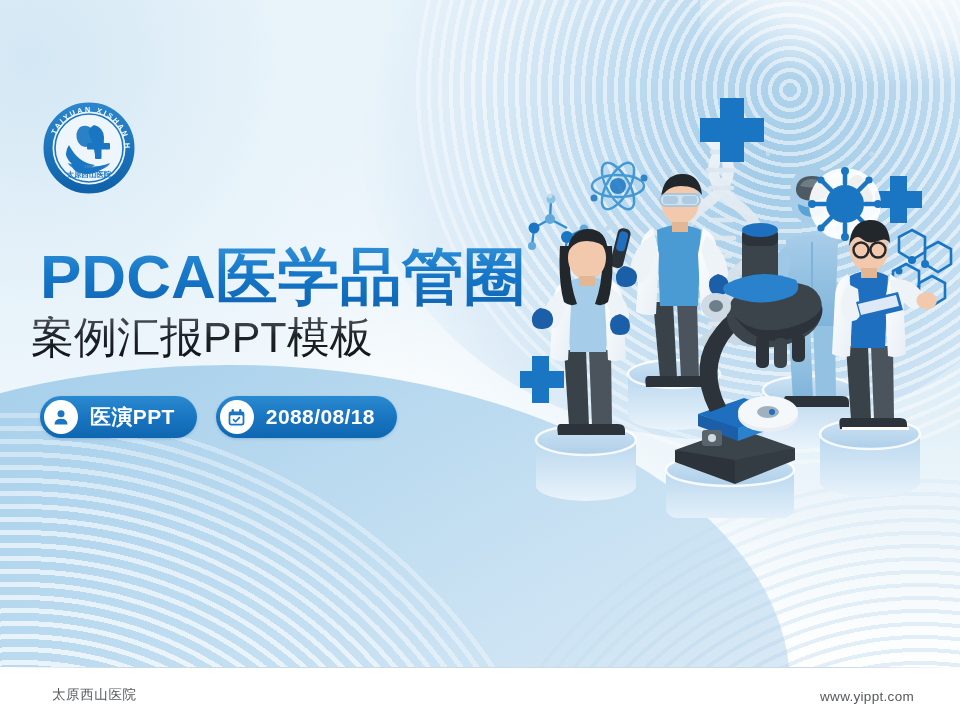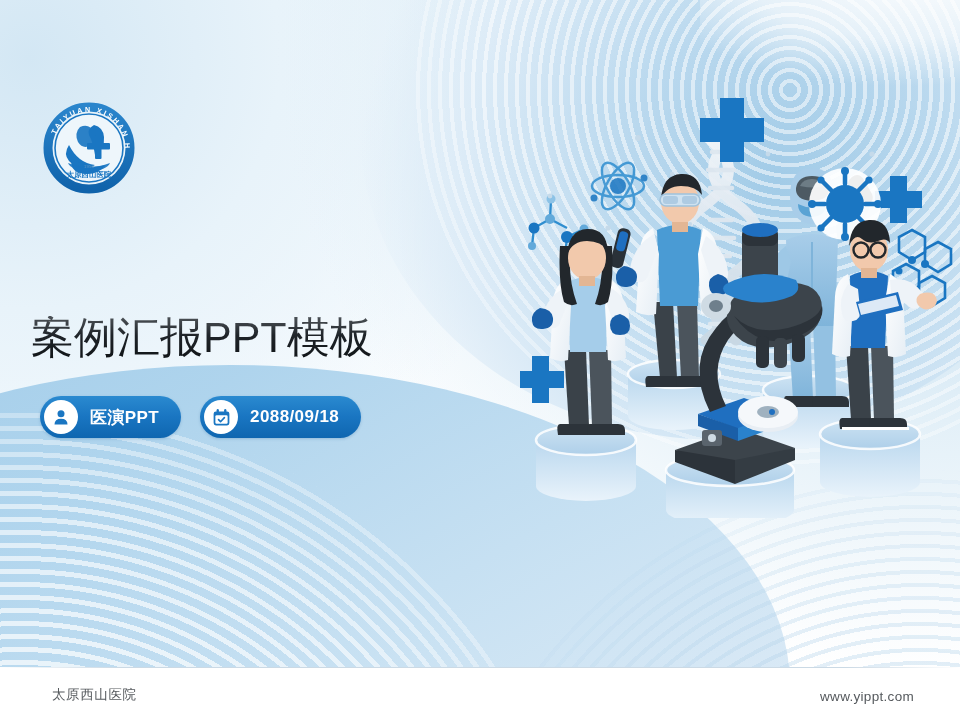"PDCA医学品管圈" div.title-main { html: none -> <div>PDCA医学品管圈</div> }
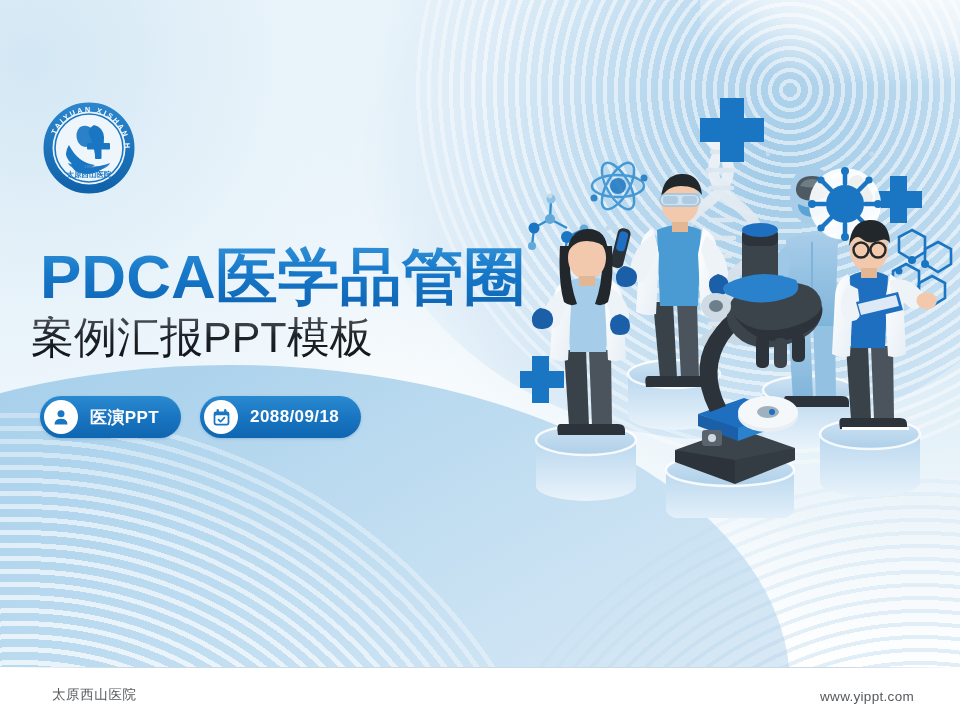"医演PPT" .badge .btext { font-size: 17px -> 21px }
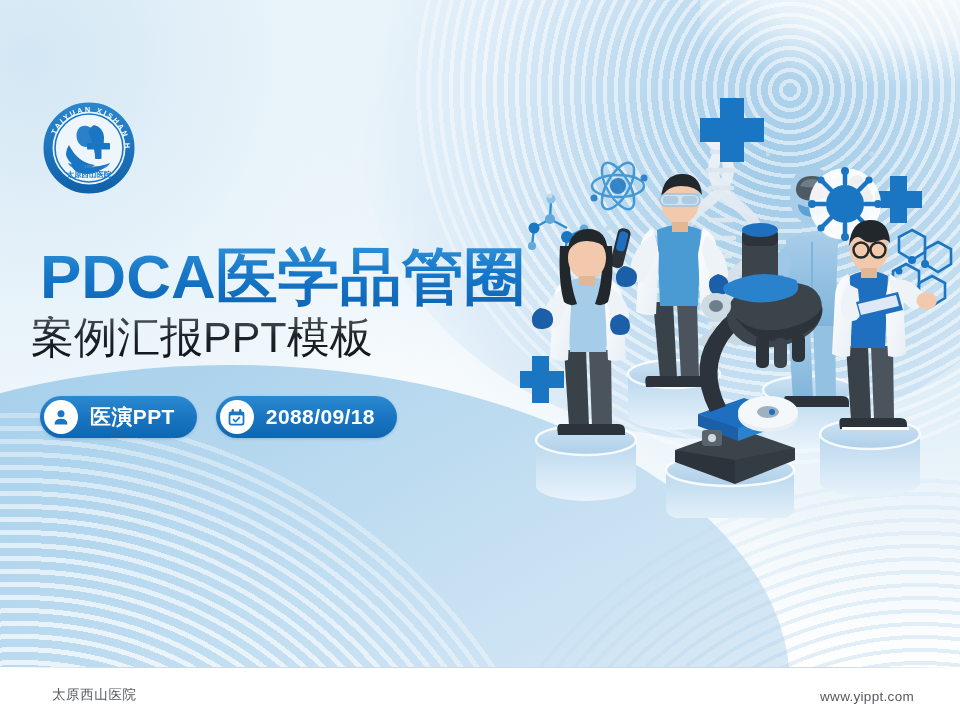"2088/09/18" span.btext { text: 2088/09/18 -> 2088/08/18 }
